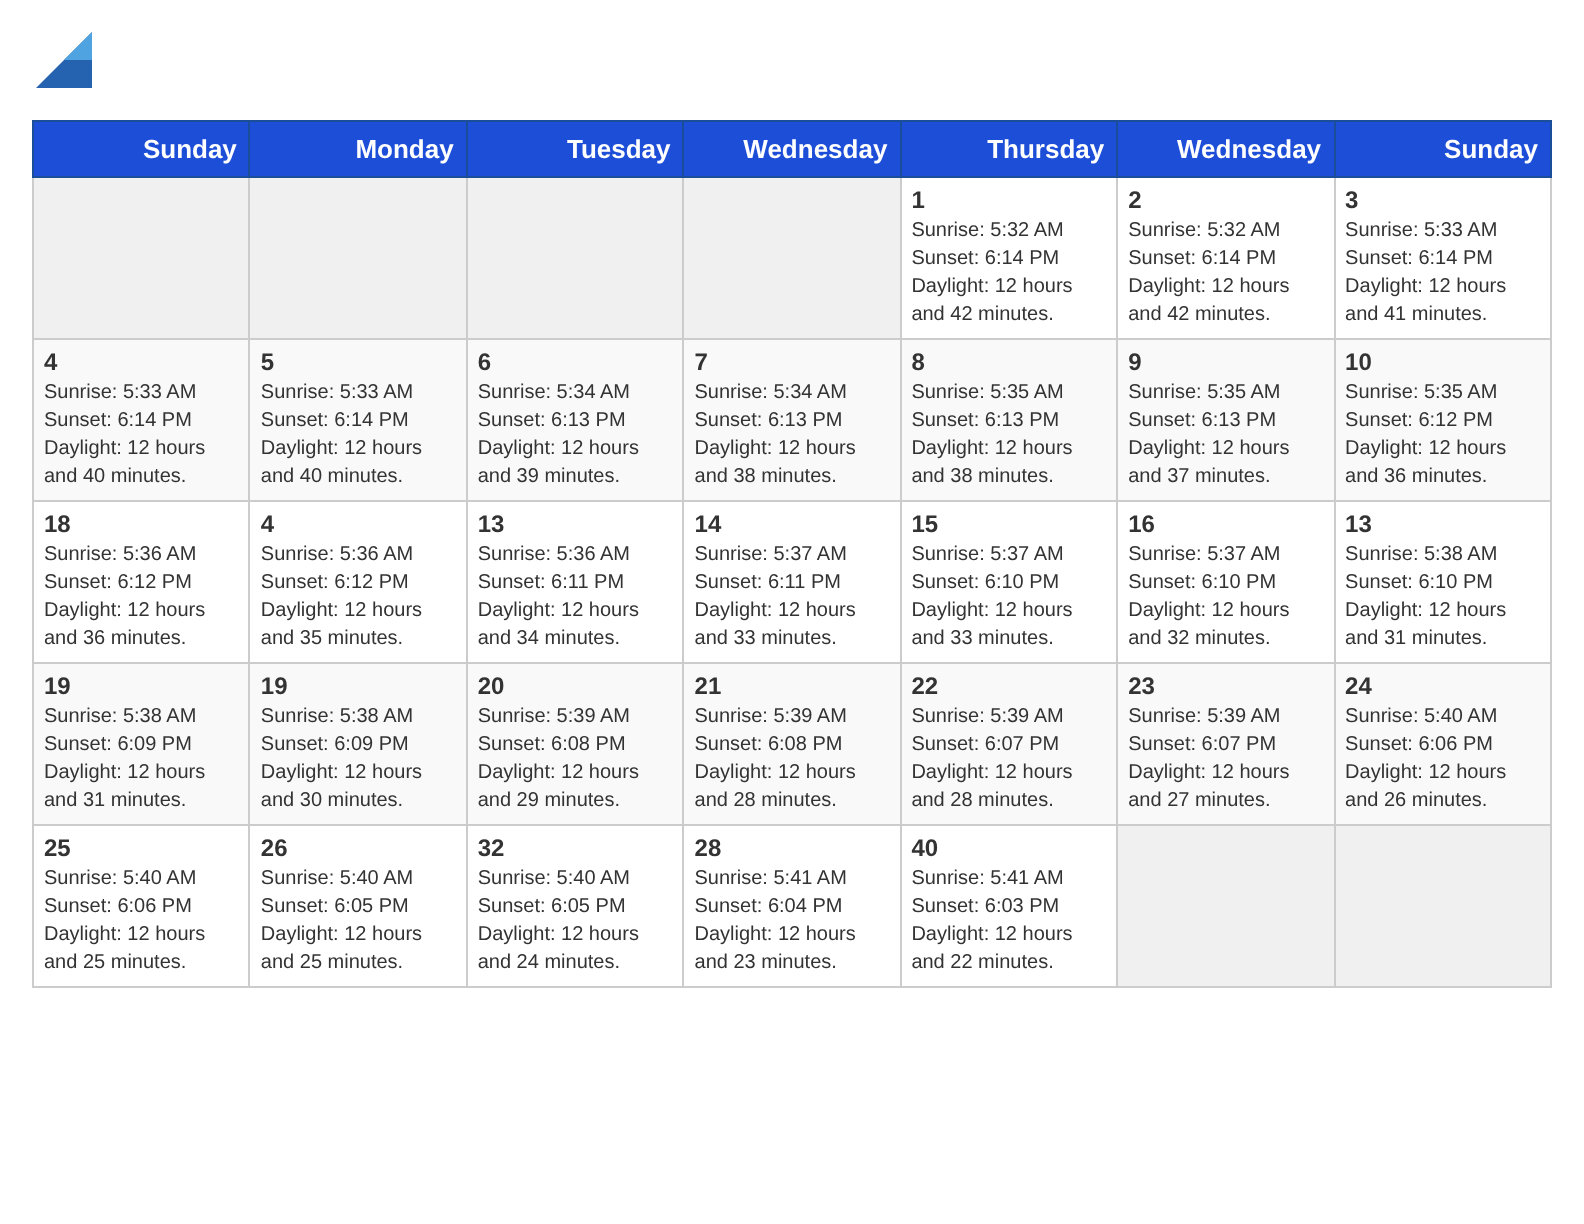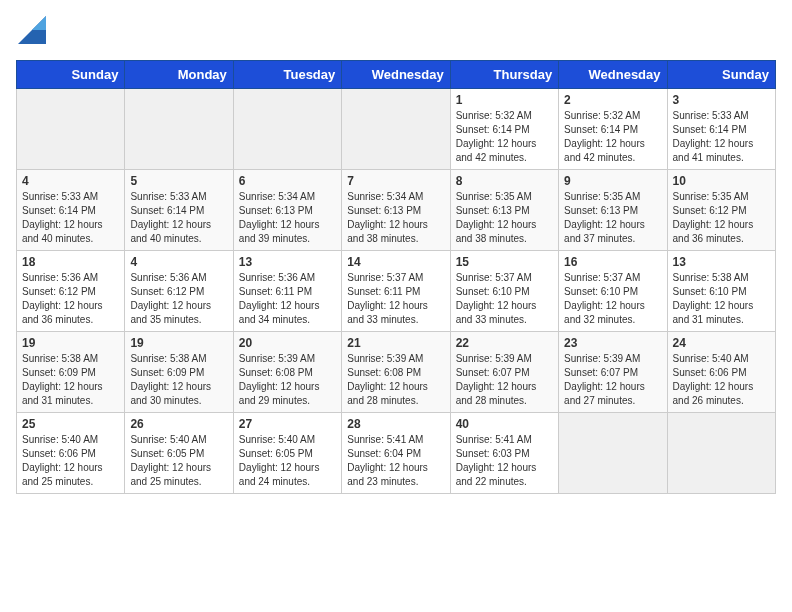"27" span.day-num { text: 27 -> 32 }
